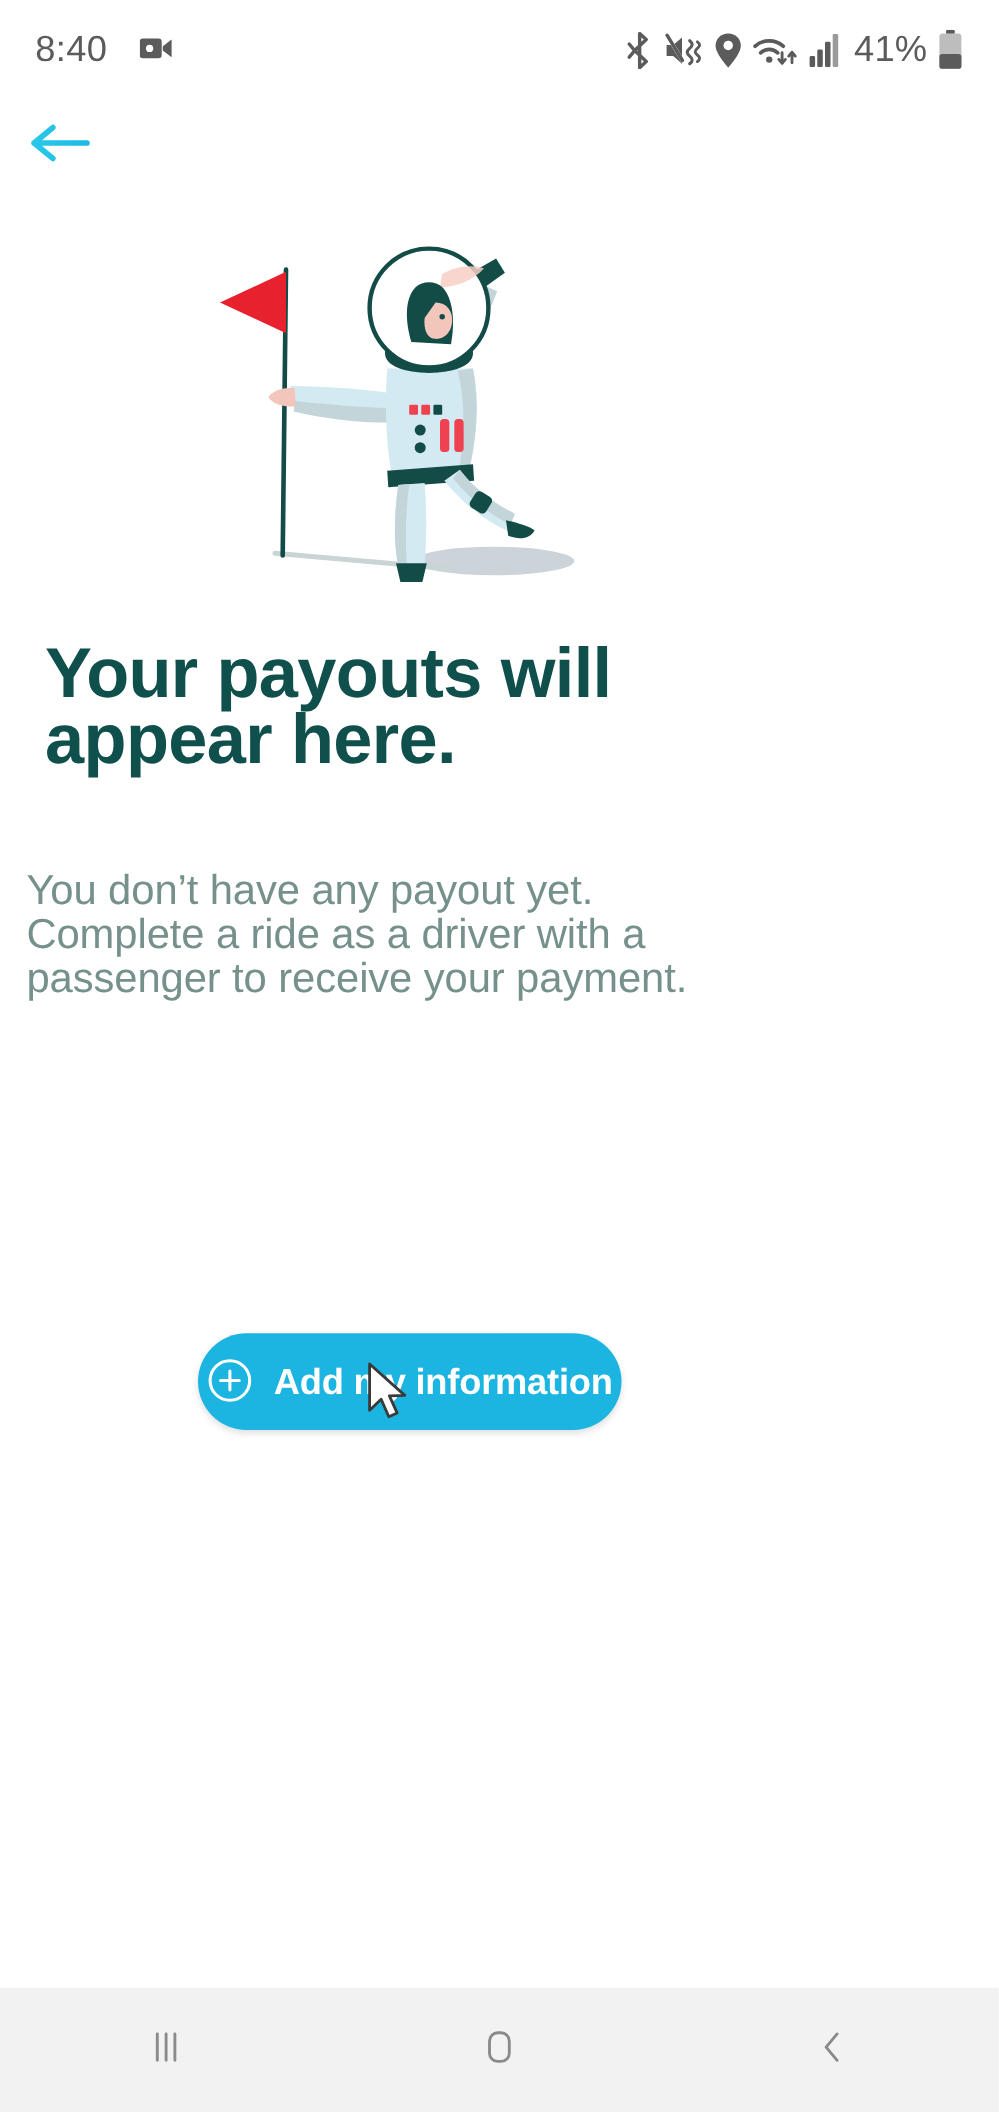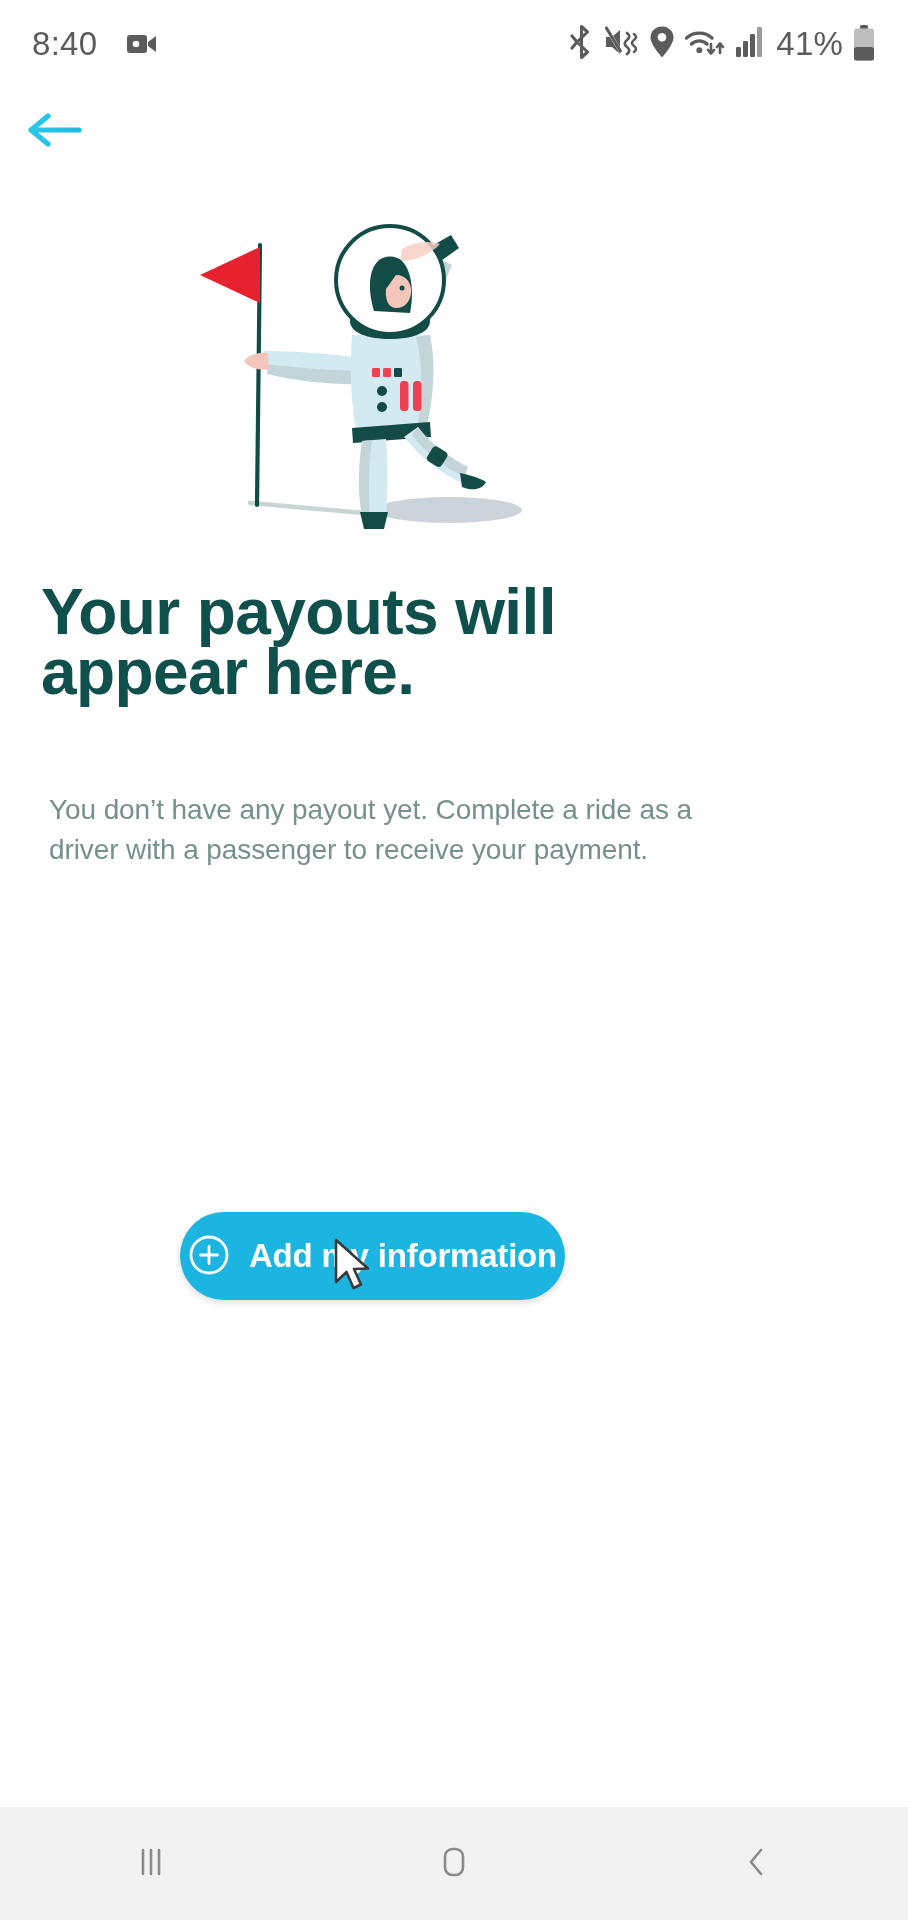"41%" #status-right { align-items: flex-start -> flex-end }
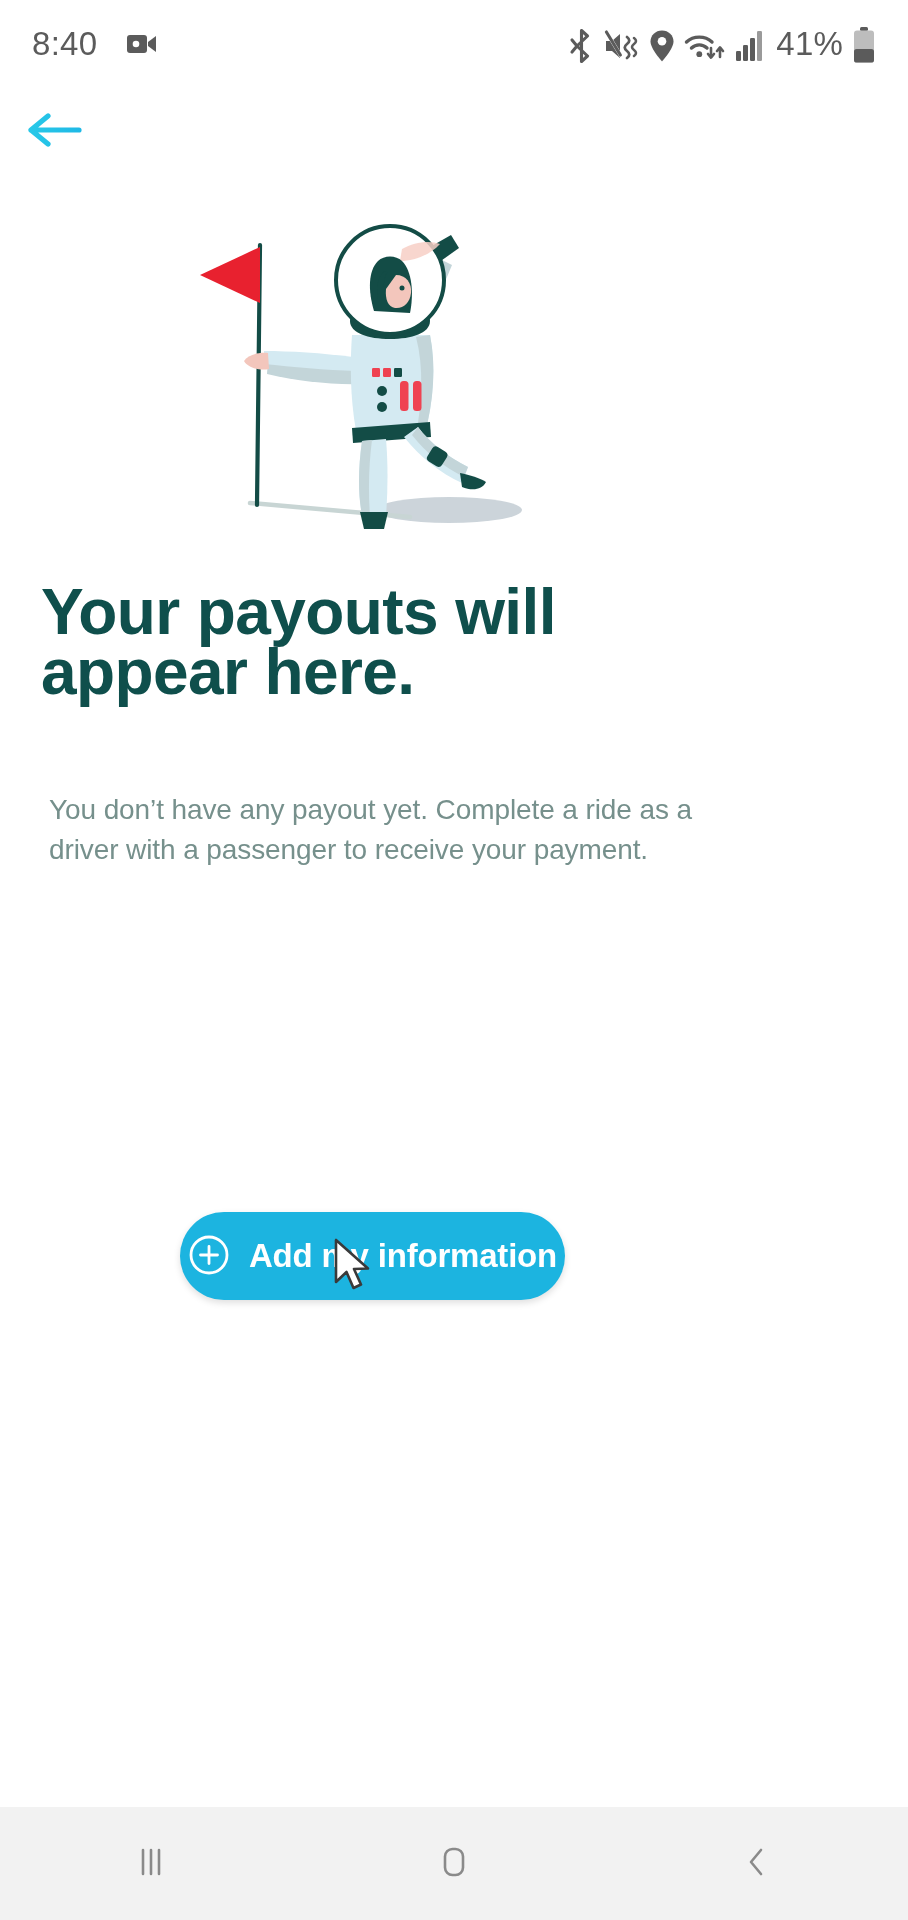"You don’t have any payout" #body-text { font-size: 28px -> 38px; left: 49px -> 24px }
